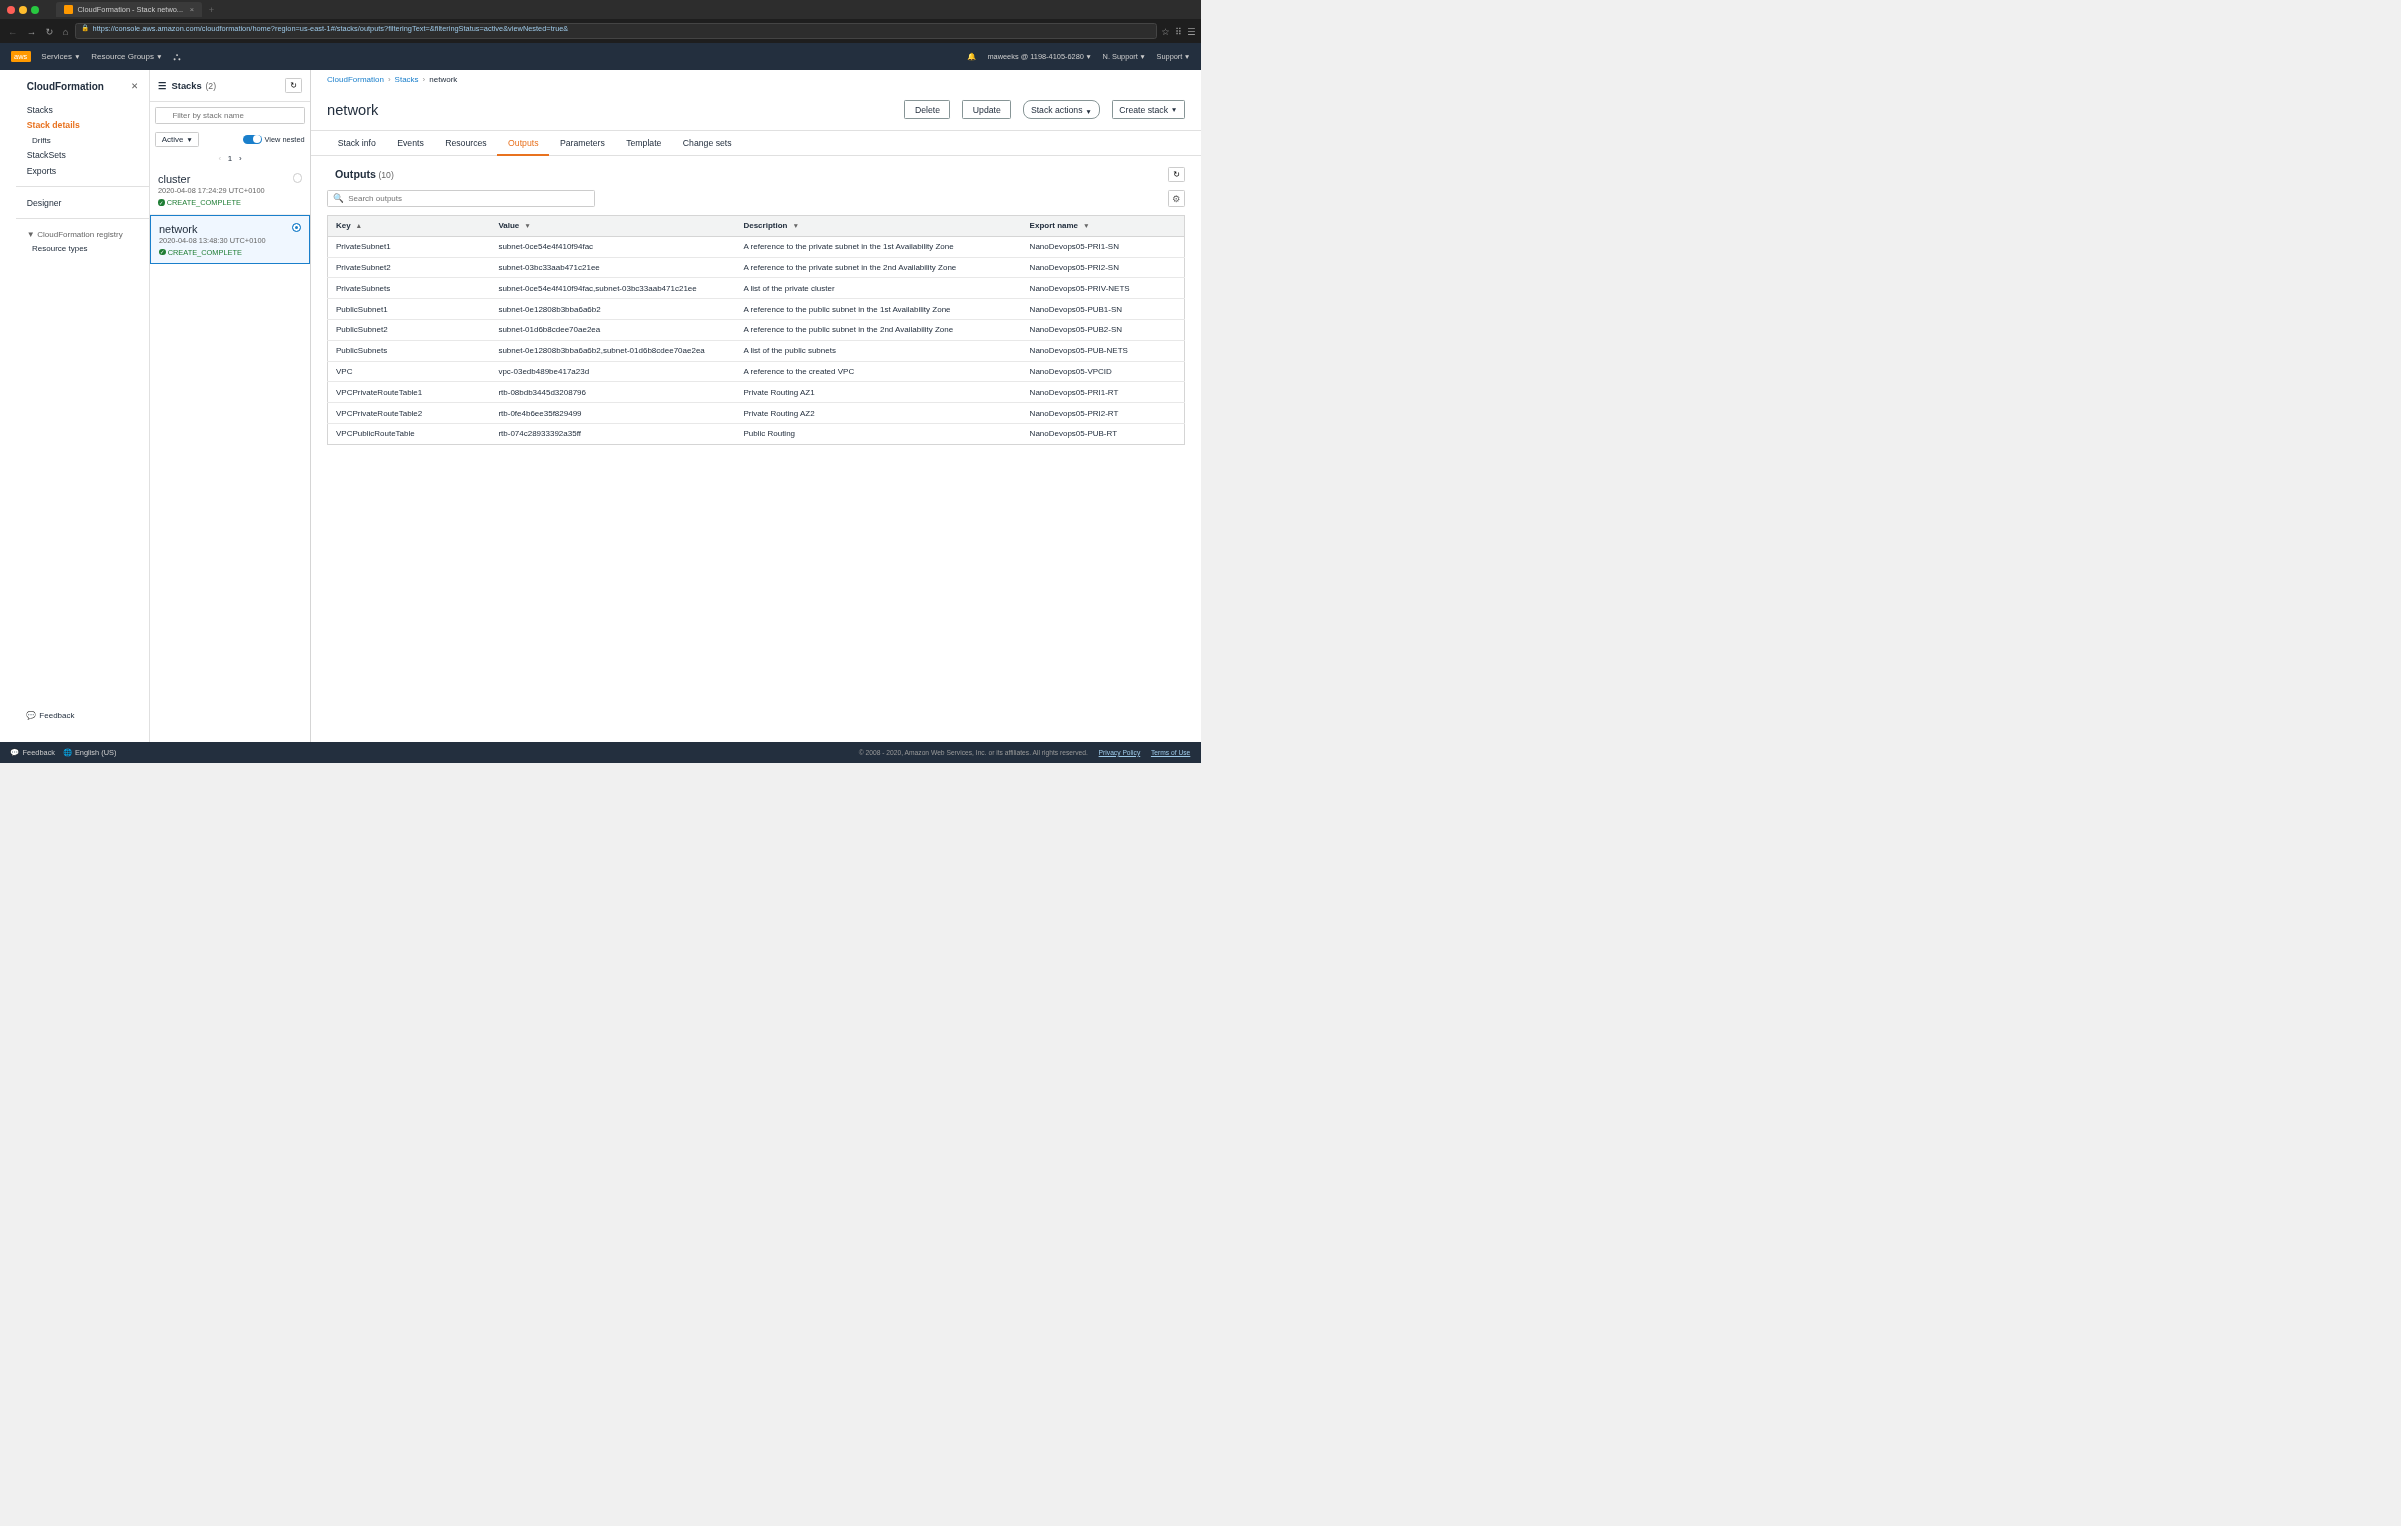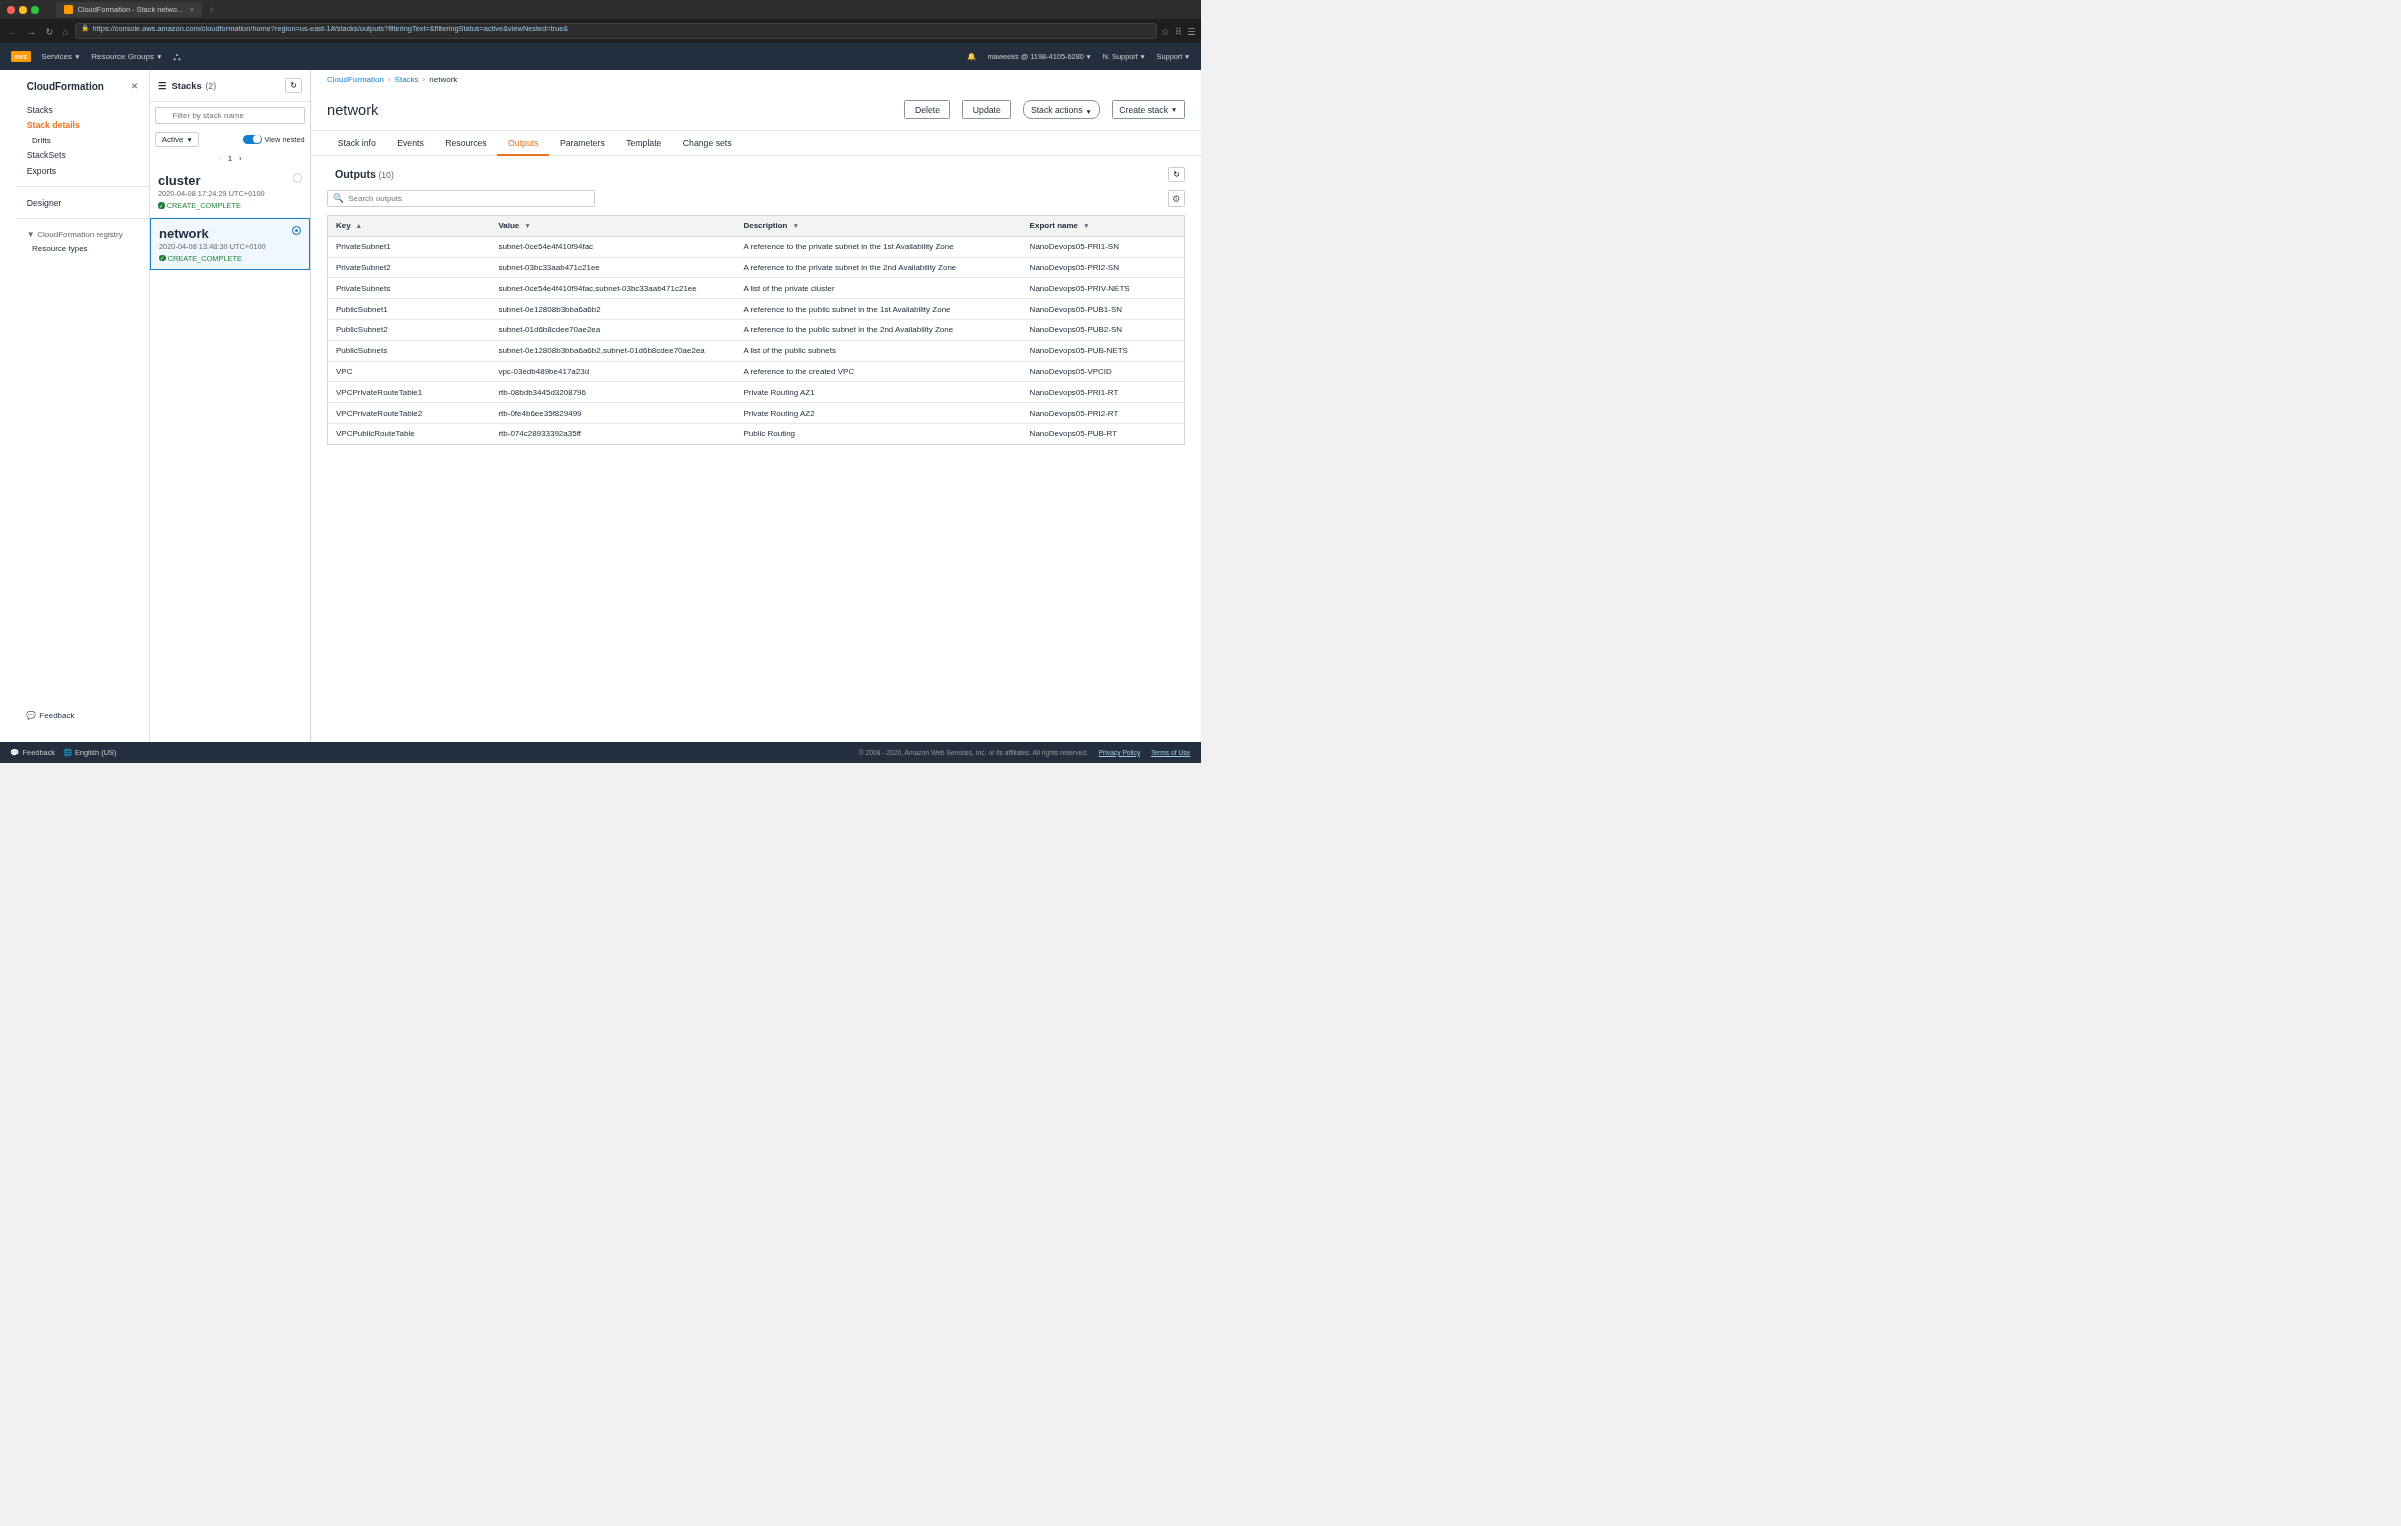"cluster" .stack-item-name { font-size: 13px -> 11px; font-weight: 700 -> 400 }
